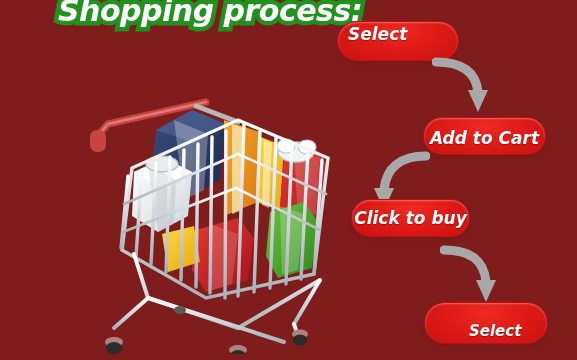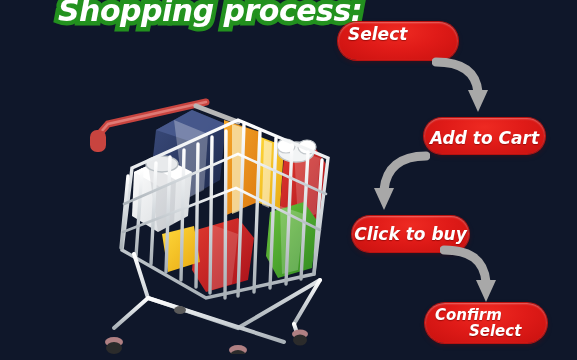"Shopping process:" #page { background: #0f172a -> #7f1d1d }
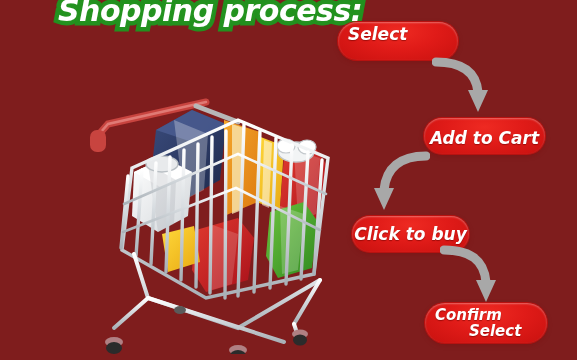"Click to buy" #btn-click-to-buy { top: 216px -> 200px }
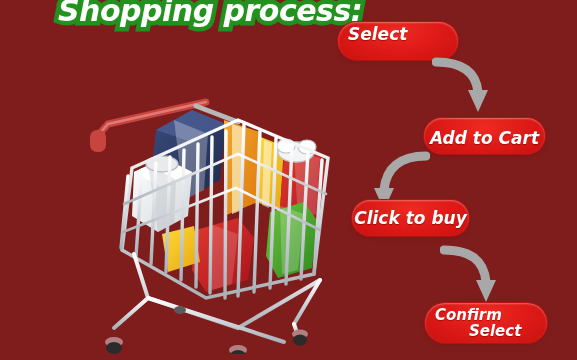"Confirm" span.ln { html: <span>Confirm</span> -> none }
